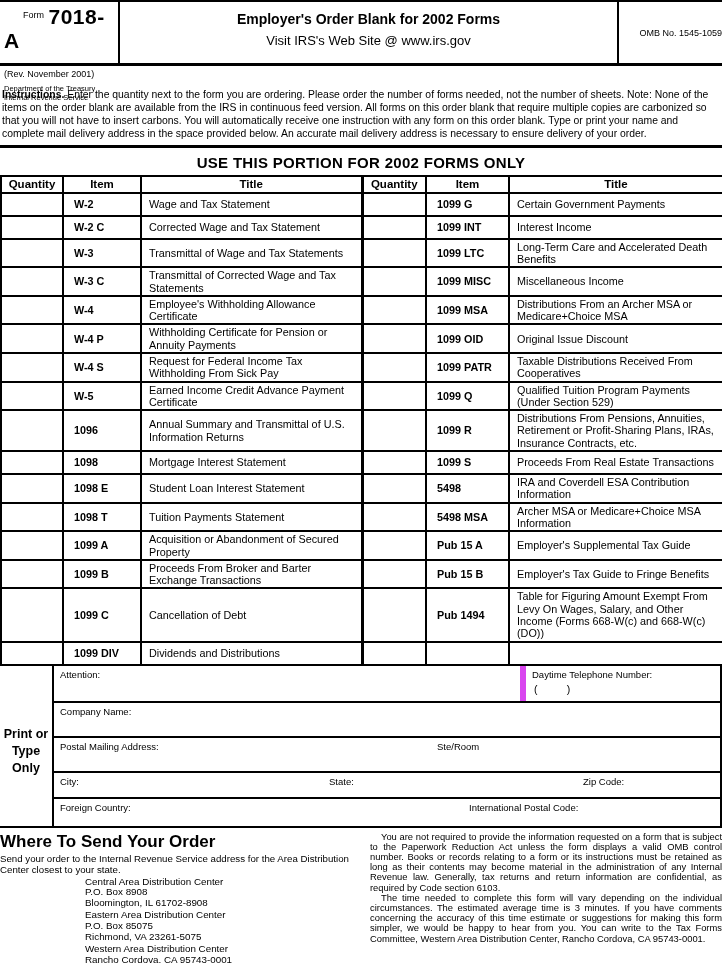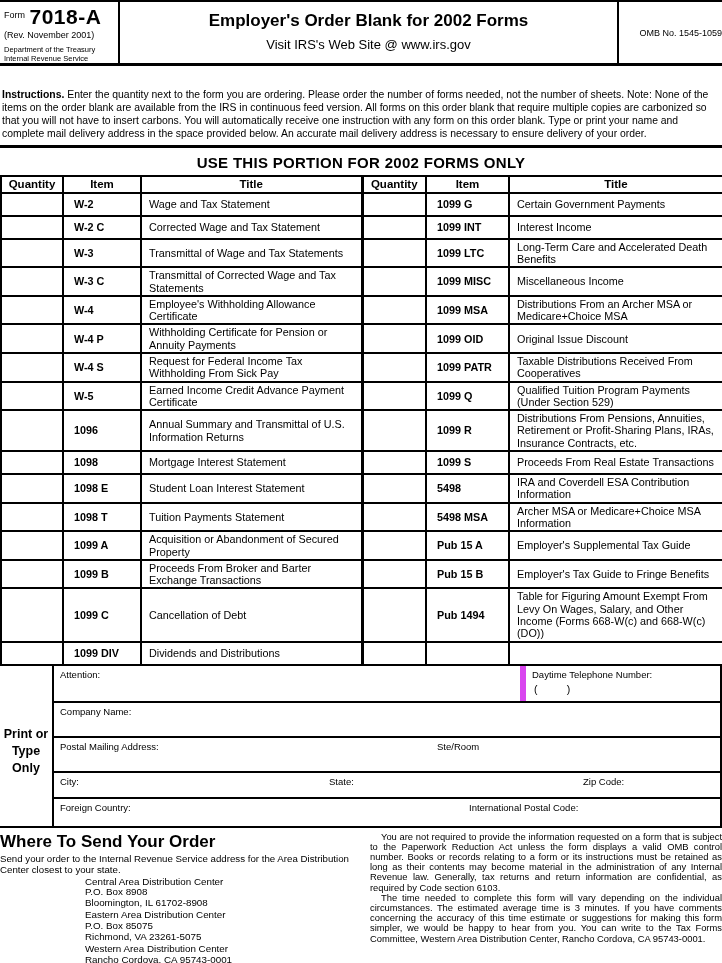"Form" .form-word { margin-left: none -> 19px }
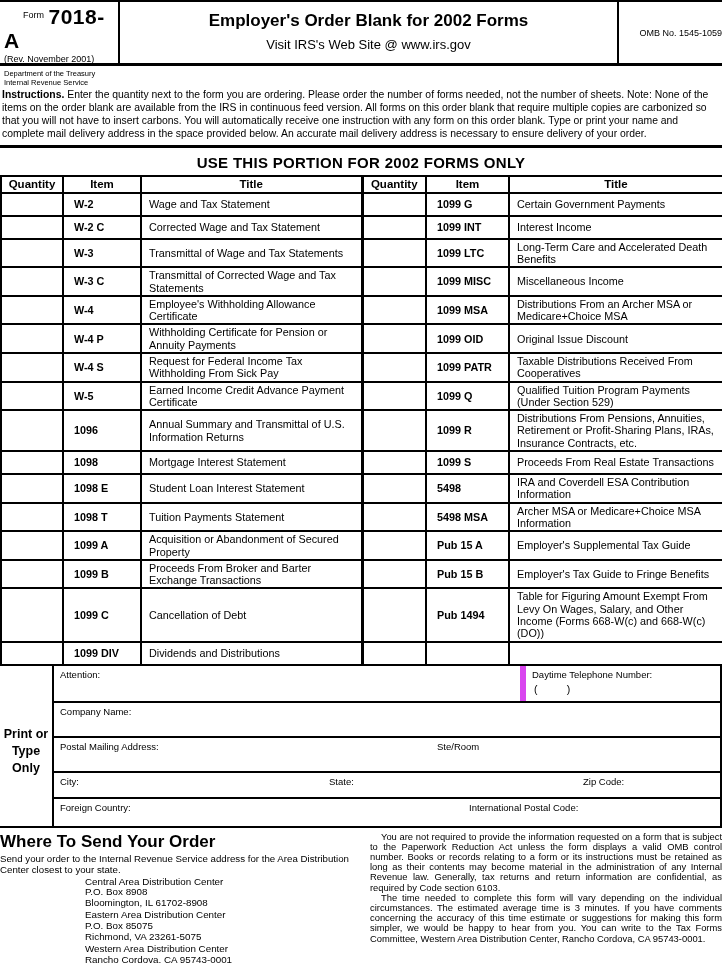"Employer's Order Blank for 2002" .main-title { font-size: 17px -> 14px }
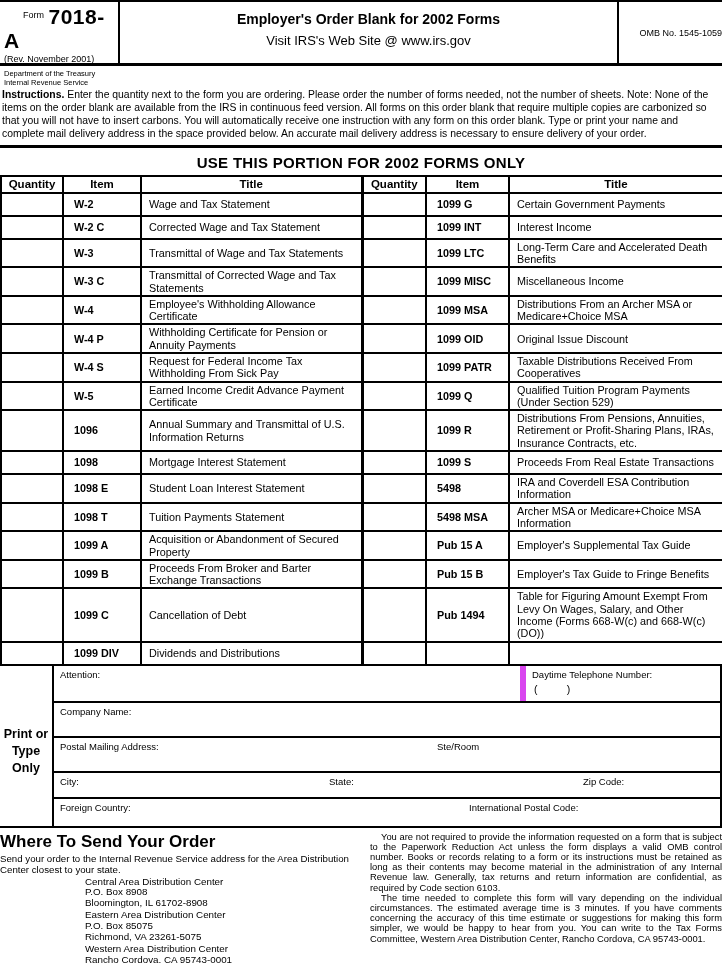"(Rev. November 2001)" .rev { margin-top: 1px -> 16px }
